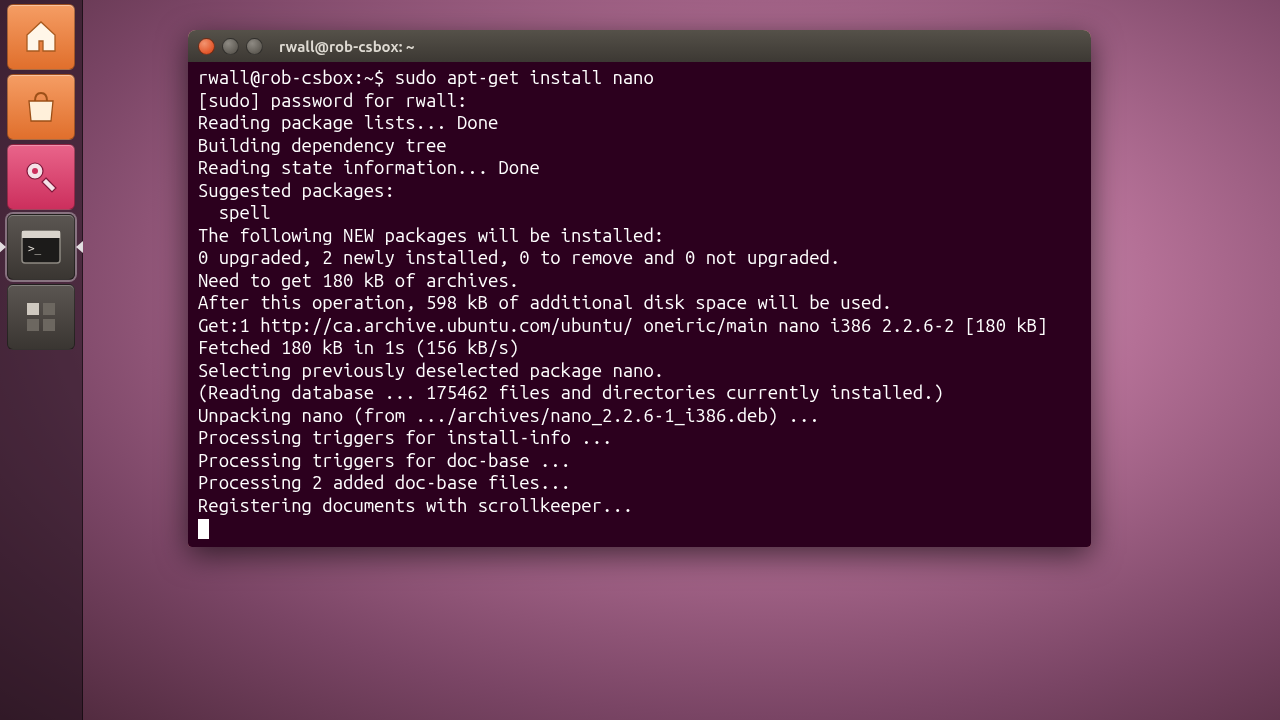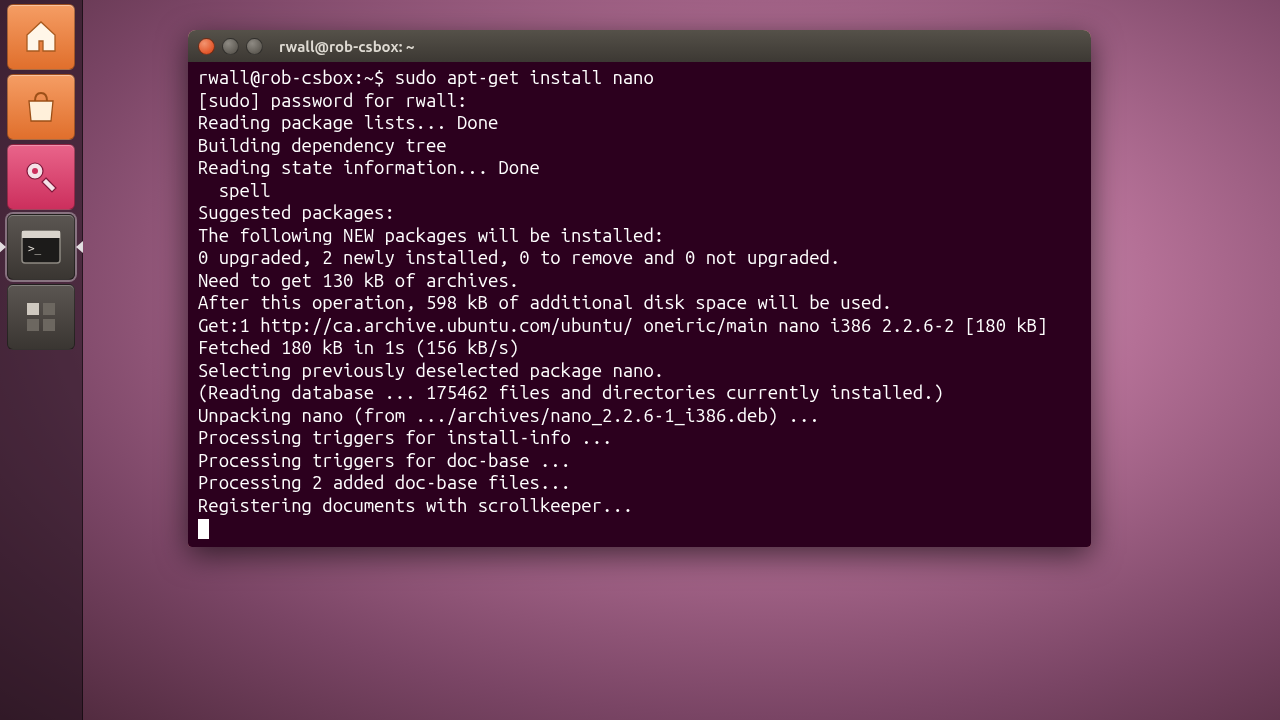"spell" div.term-line { order: before "Suggested packages:" -> after "Suggested packages:" }
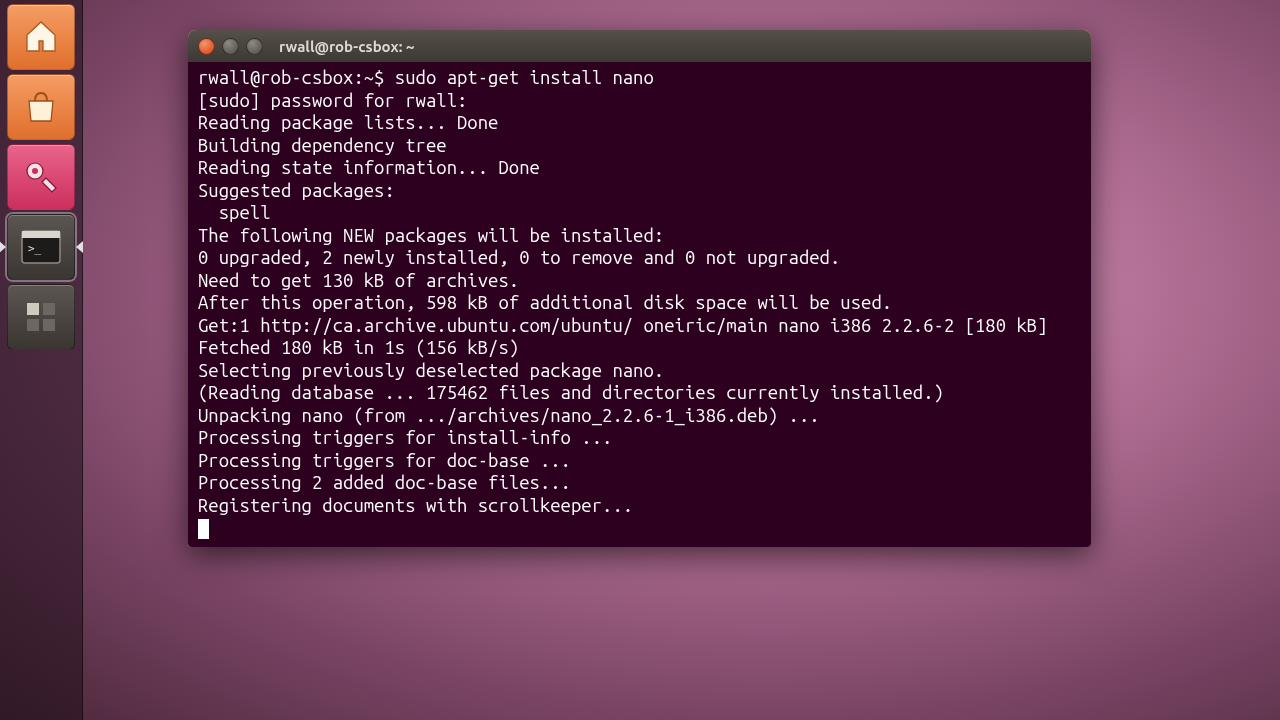"Need to get 130 kB" div.term-line { text: 130 -> 180 }
